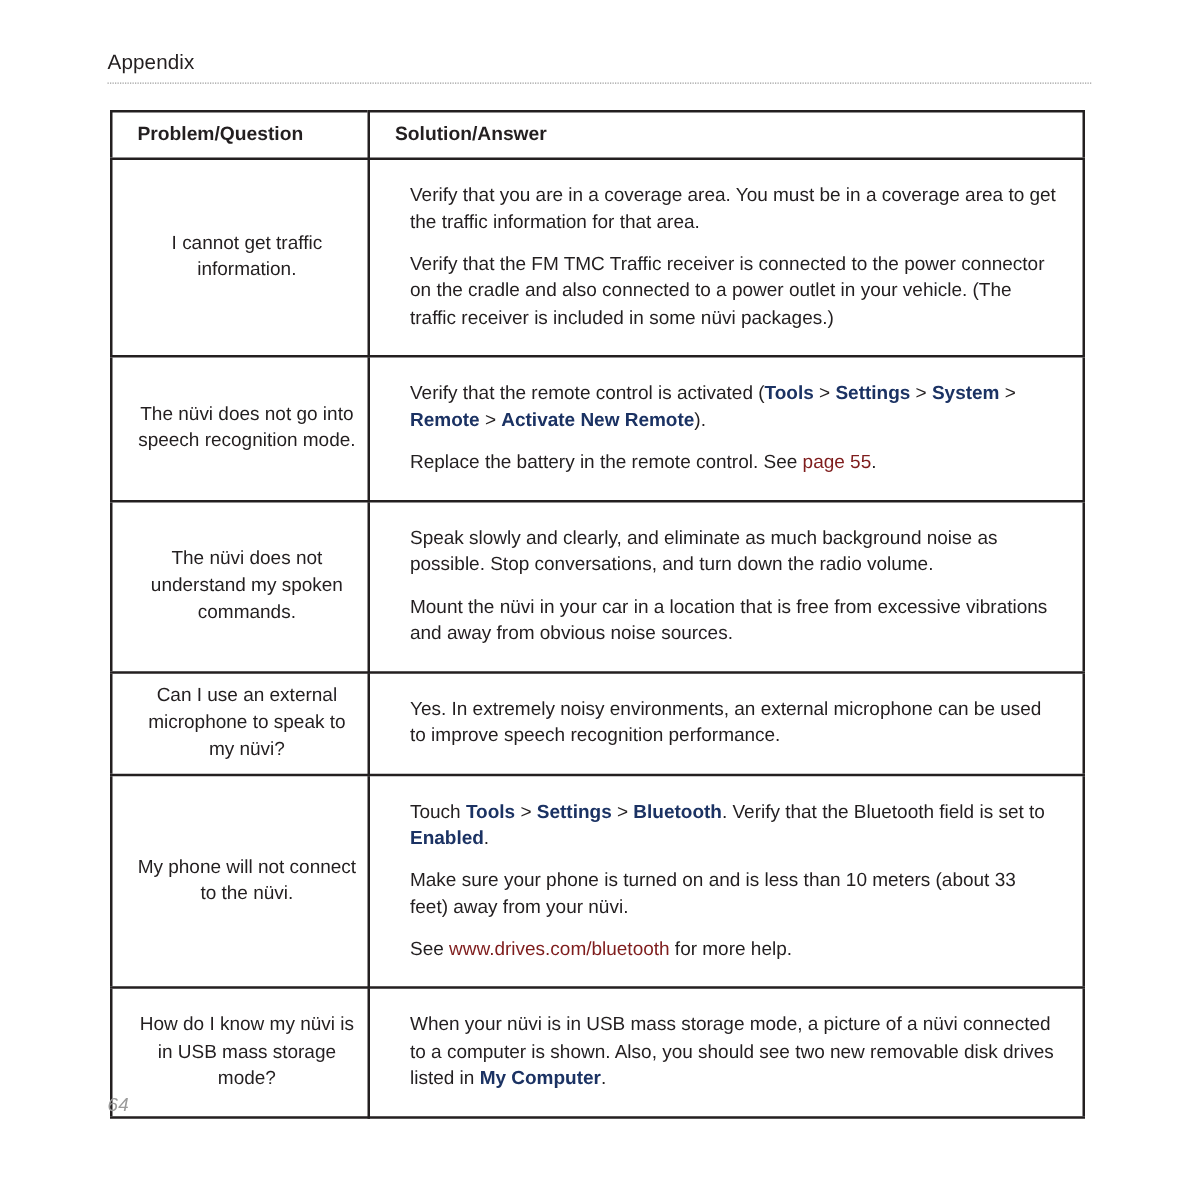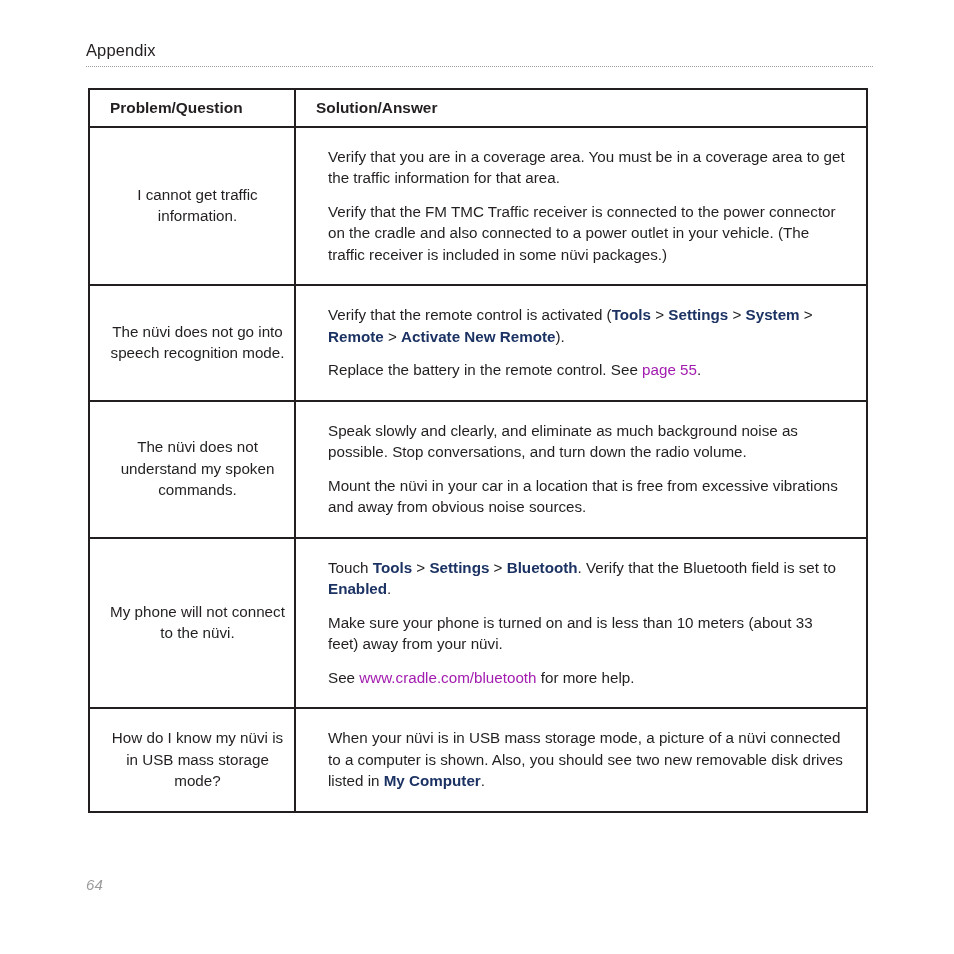"page 55" a.xref, span.xref { color: #a21caf -> #7f1d1d }
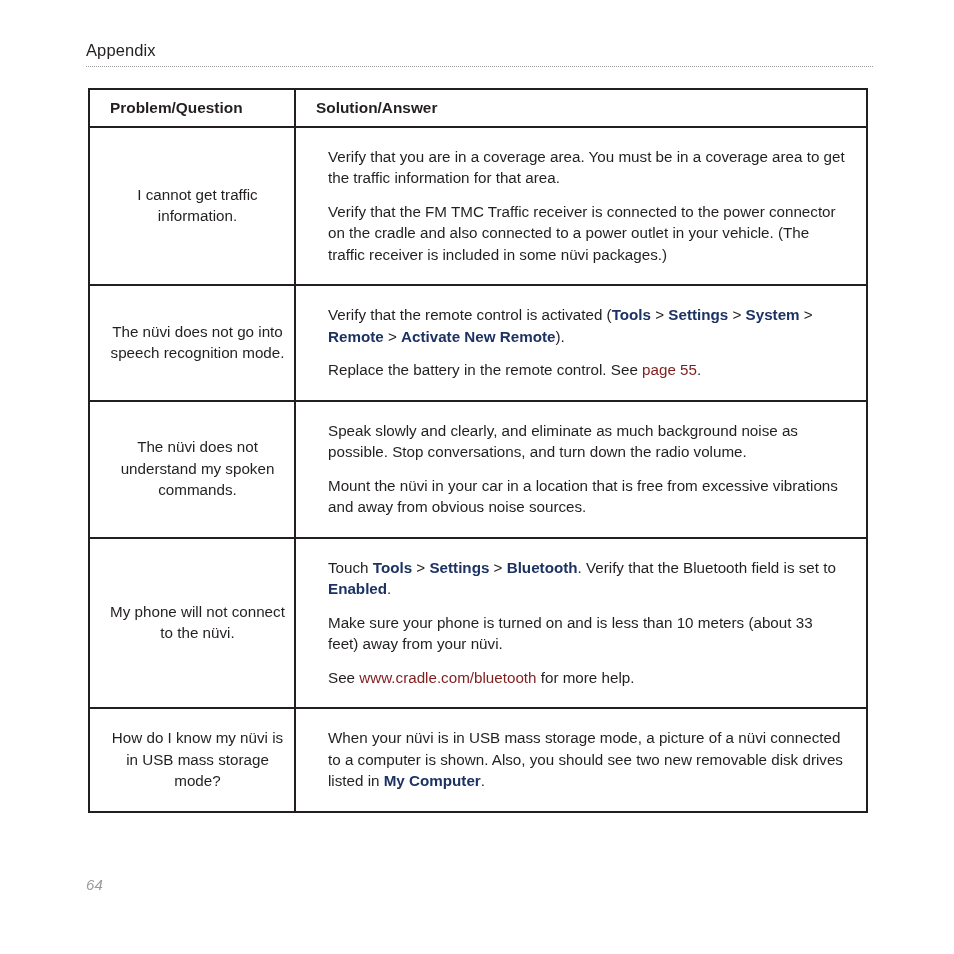"Can I use an external" tr { html: none -> <tr> <td>Can I use an external microphone to speak to my nüvi?</td> <td> <div> <p>Yes. In extremely noisy environments, an external microphone can be used to improve speech recognition performance.</p> </div> </td> </tr> }
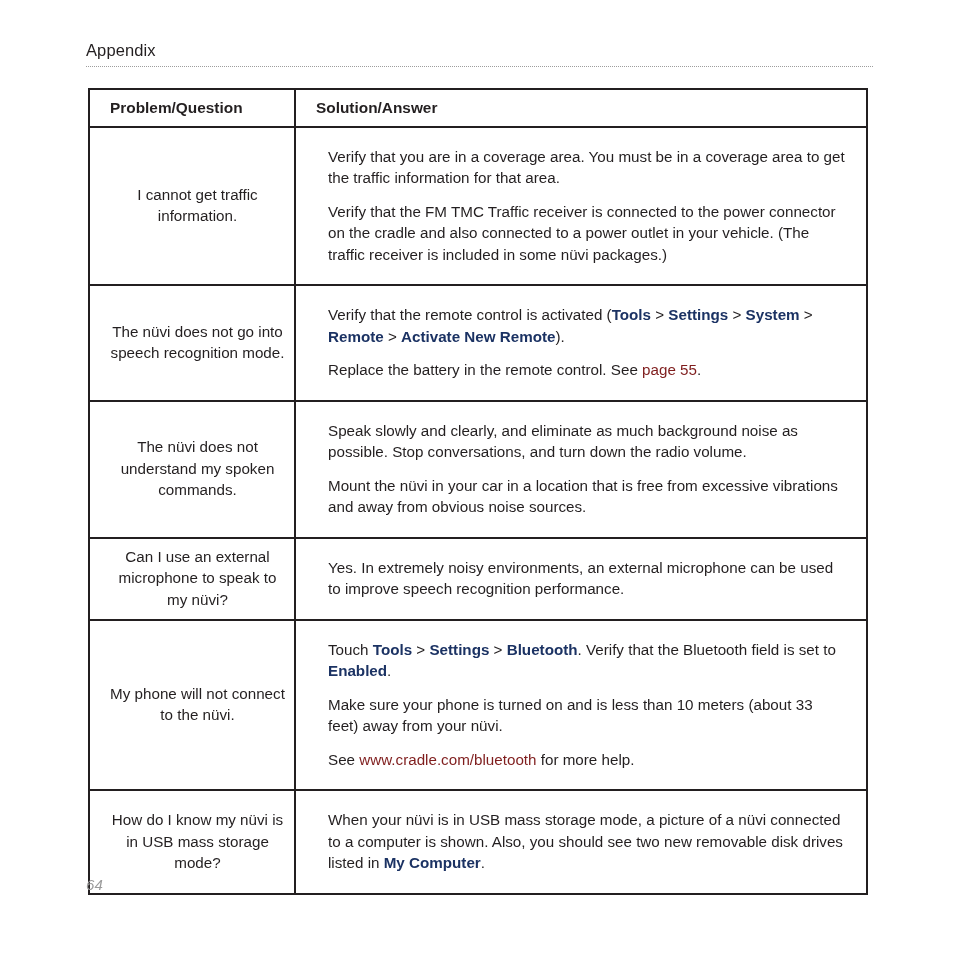"www.cradle.com/bluetooth" a.xref { text: www.cradle.com/bluetooth -> www.drives.com/bluetooth }
